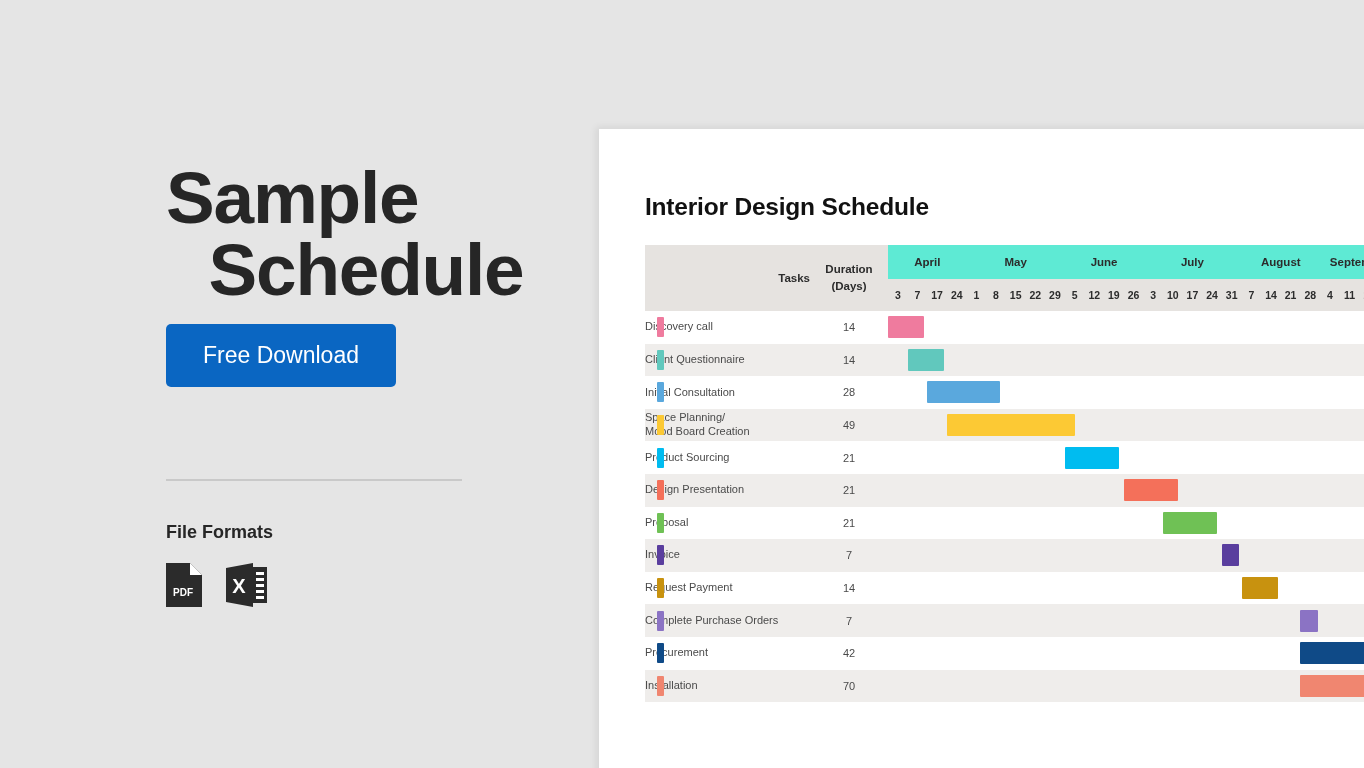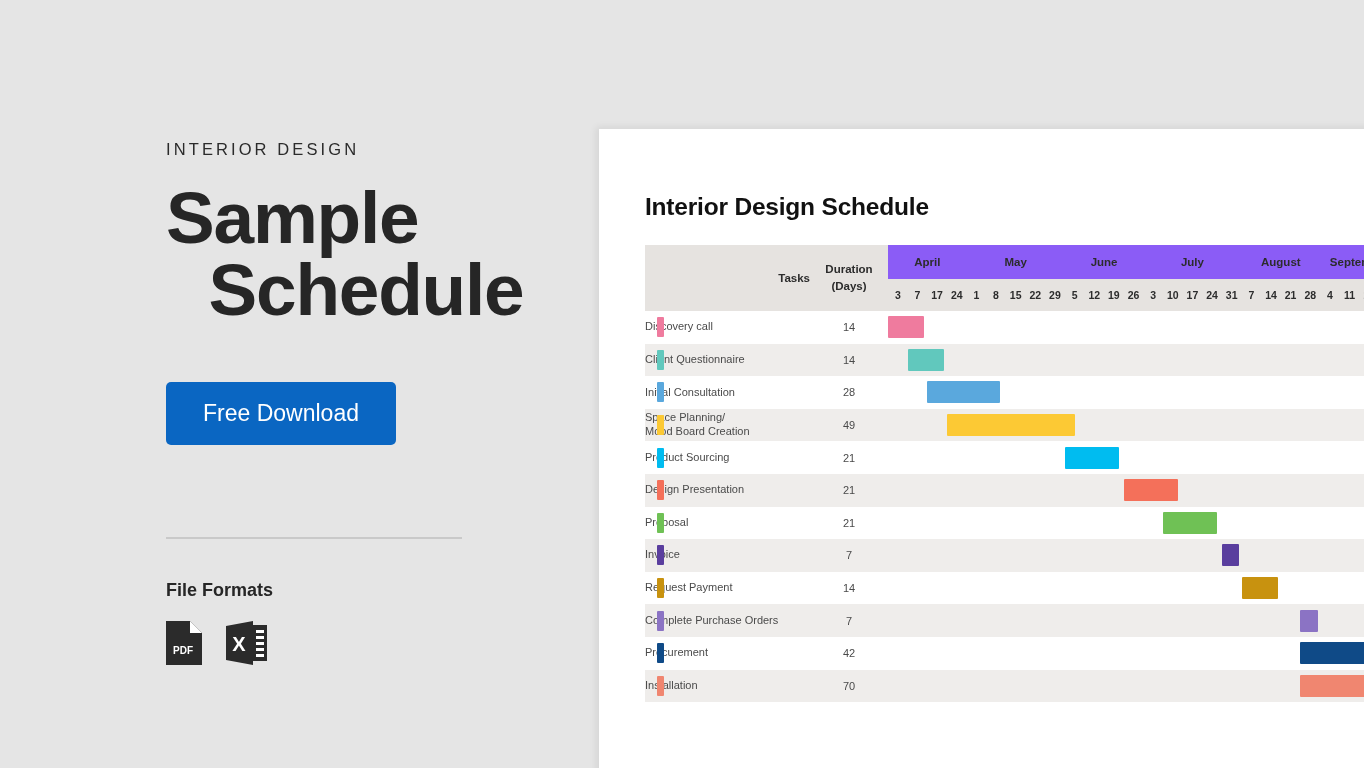"INTERIOR DESIGN" div.eyebrow { html: <div>INTERIOR DESIGN</div> -> none }
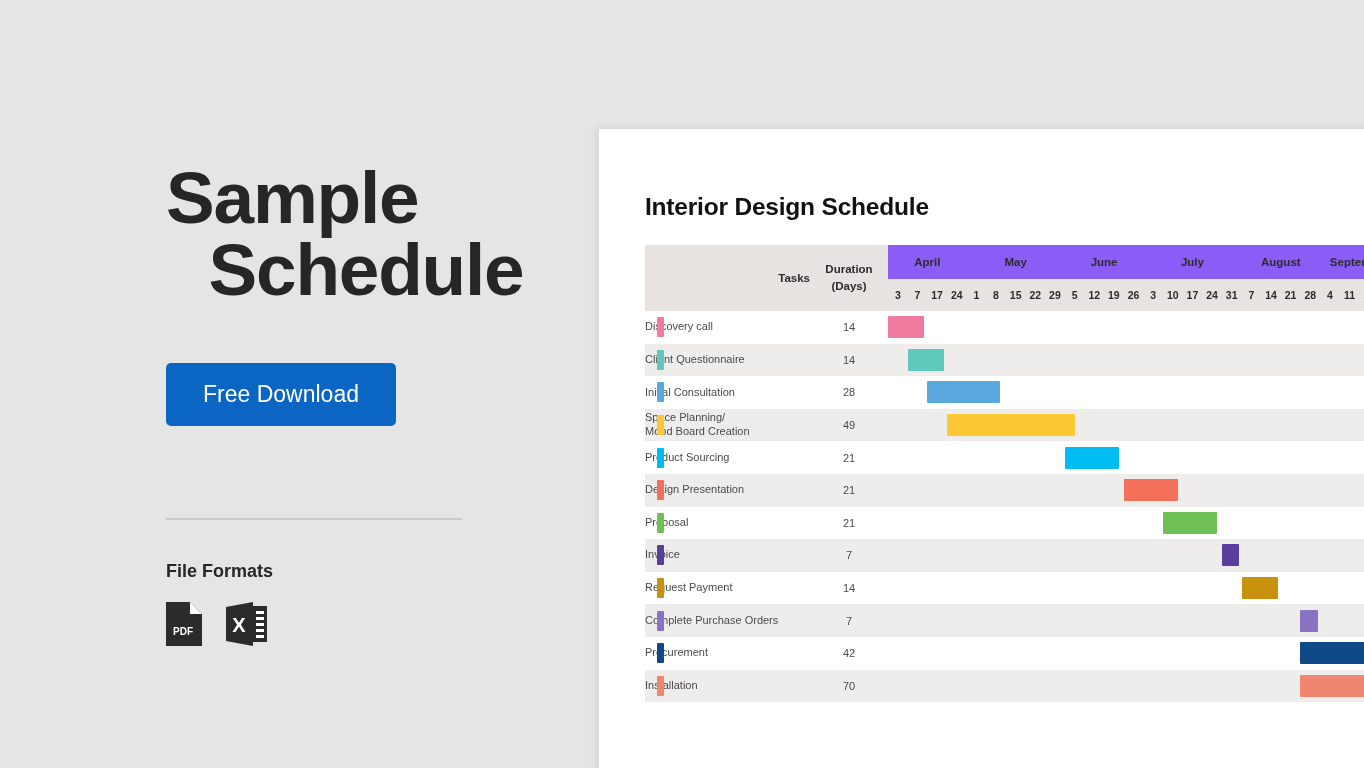"April" .hdr-month { background: #8b5cf6 -> #5eead4 }
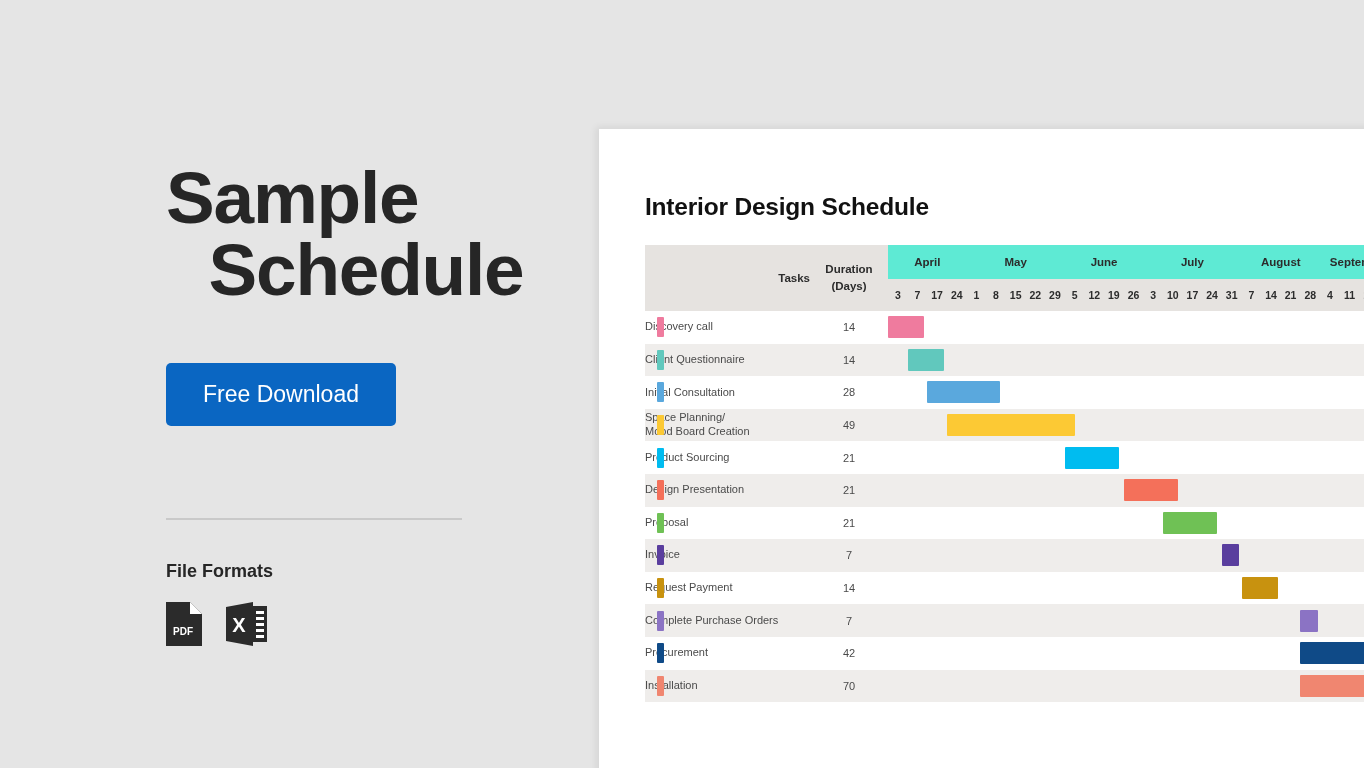"Free Download" .cta { margin-top: 56px -> 17px }
